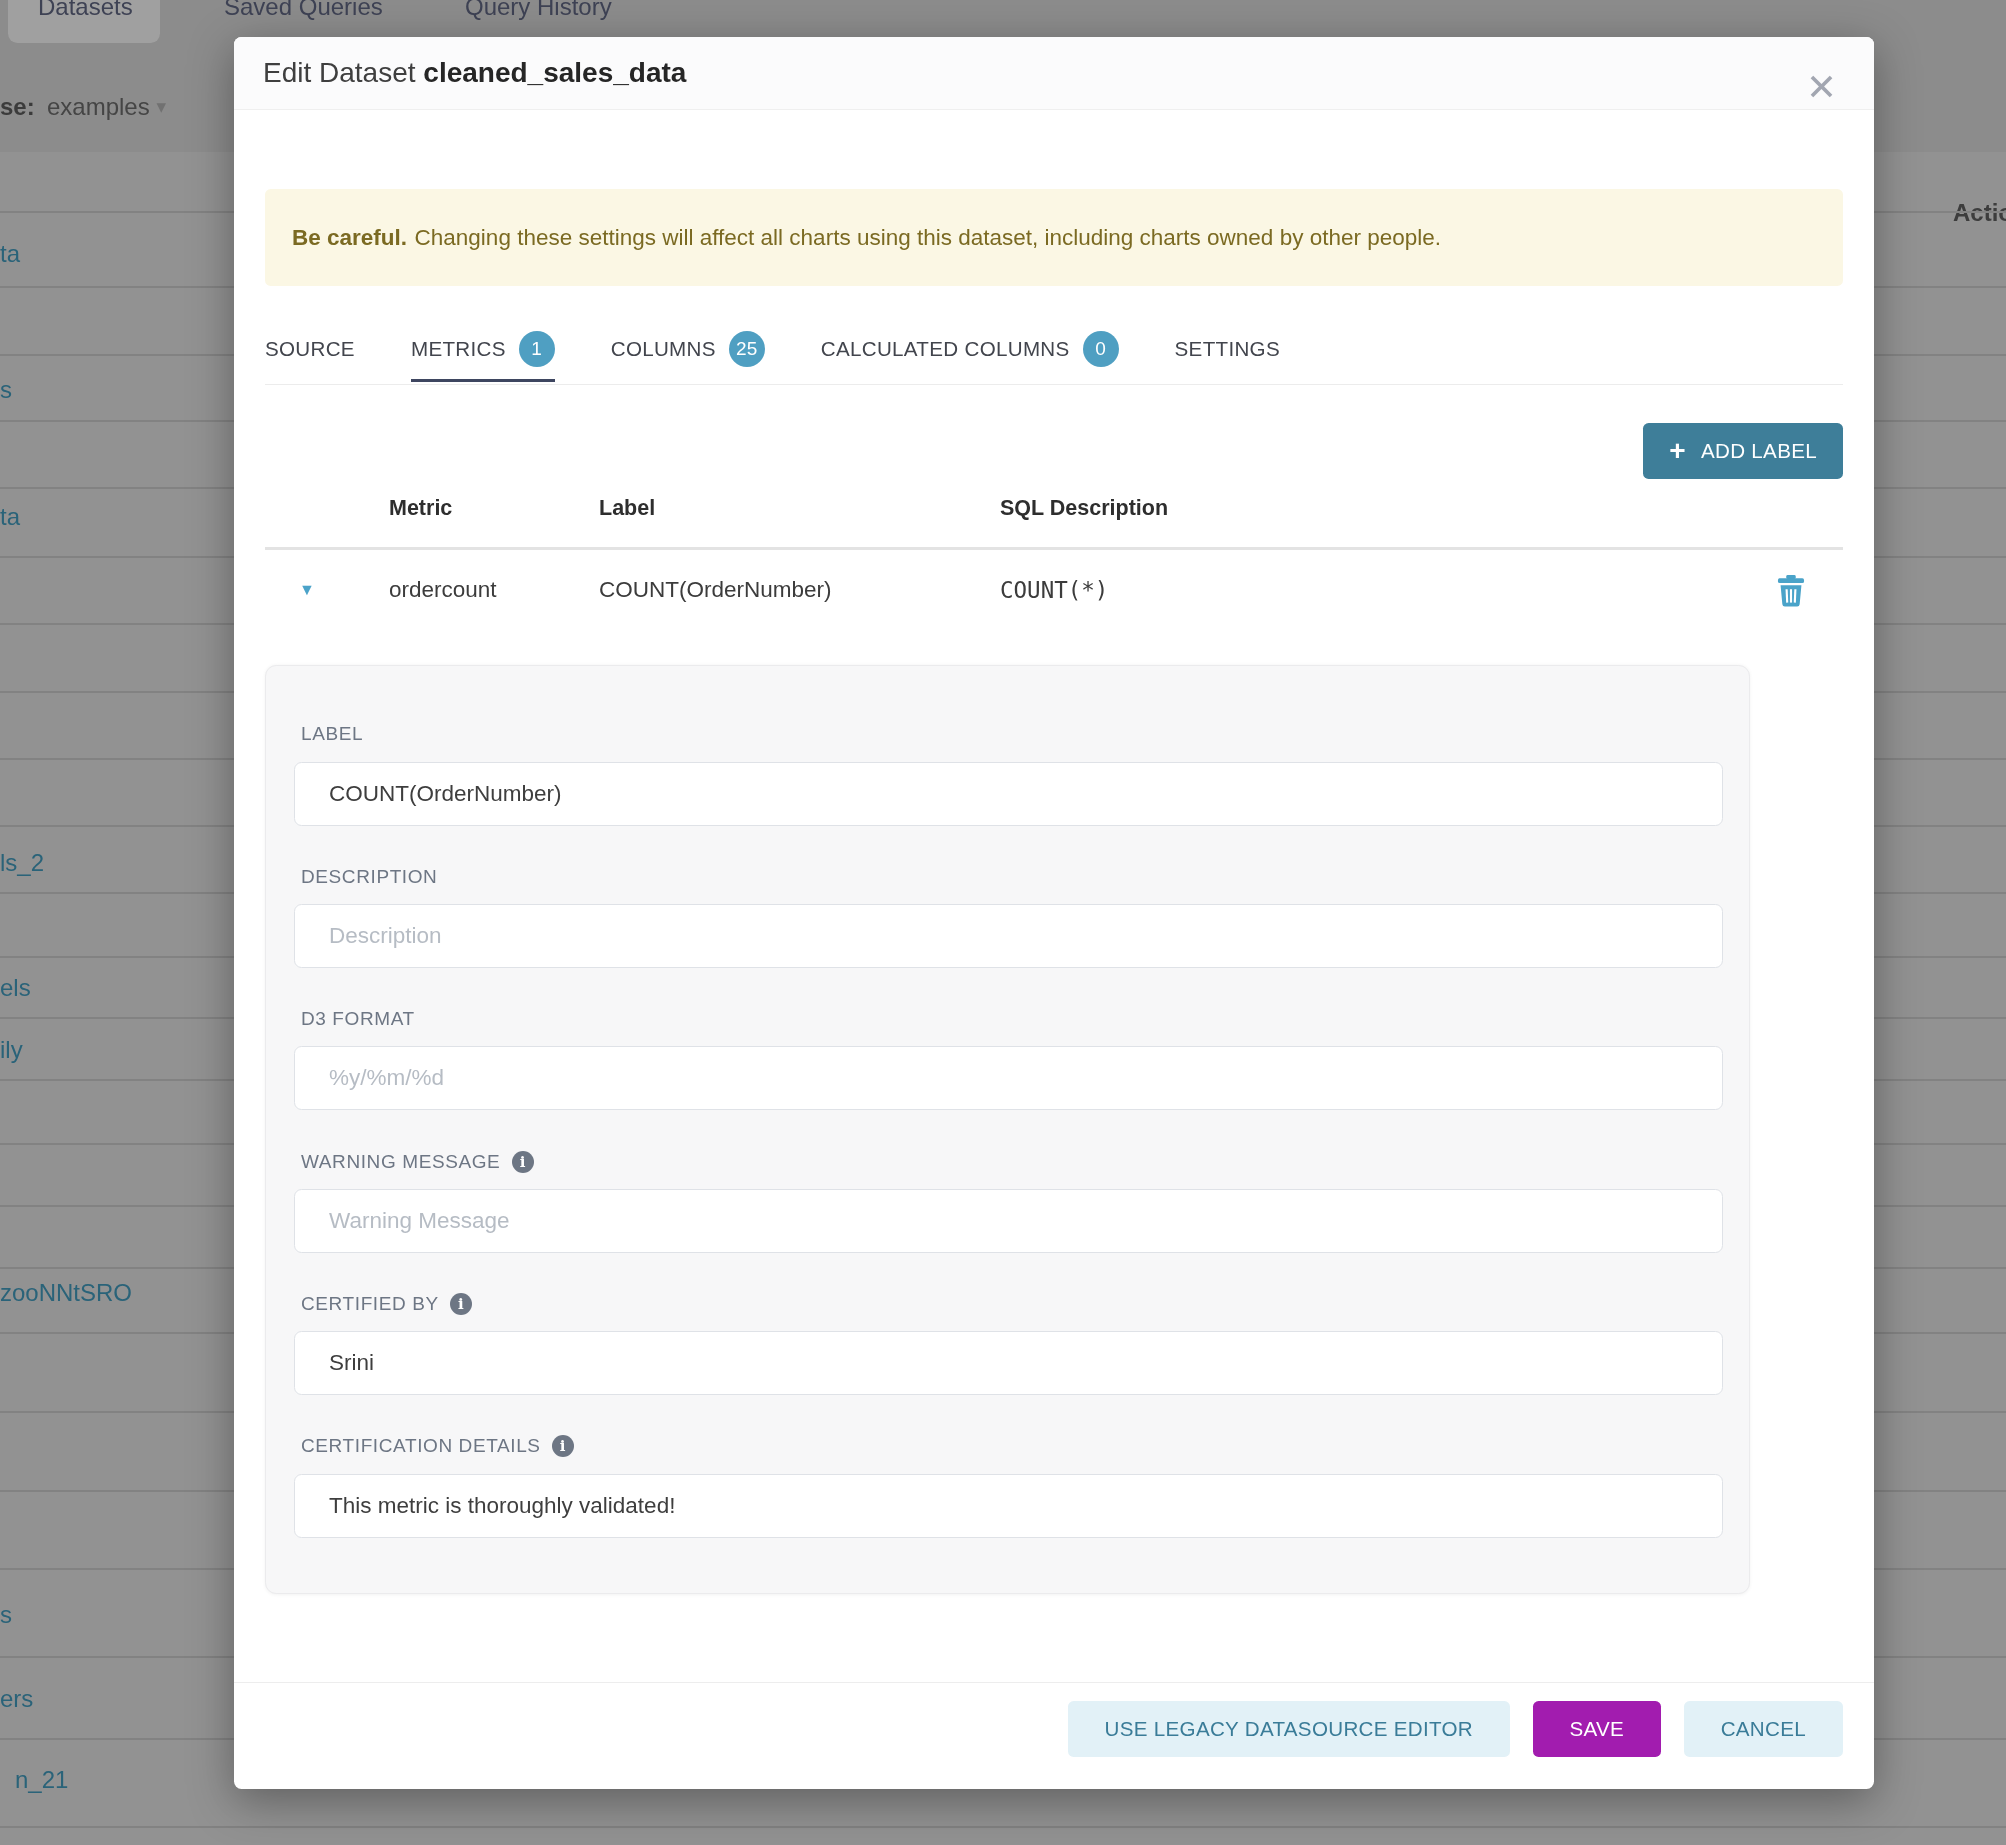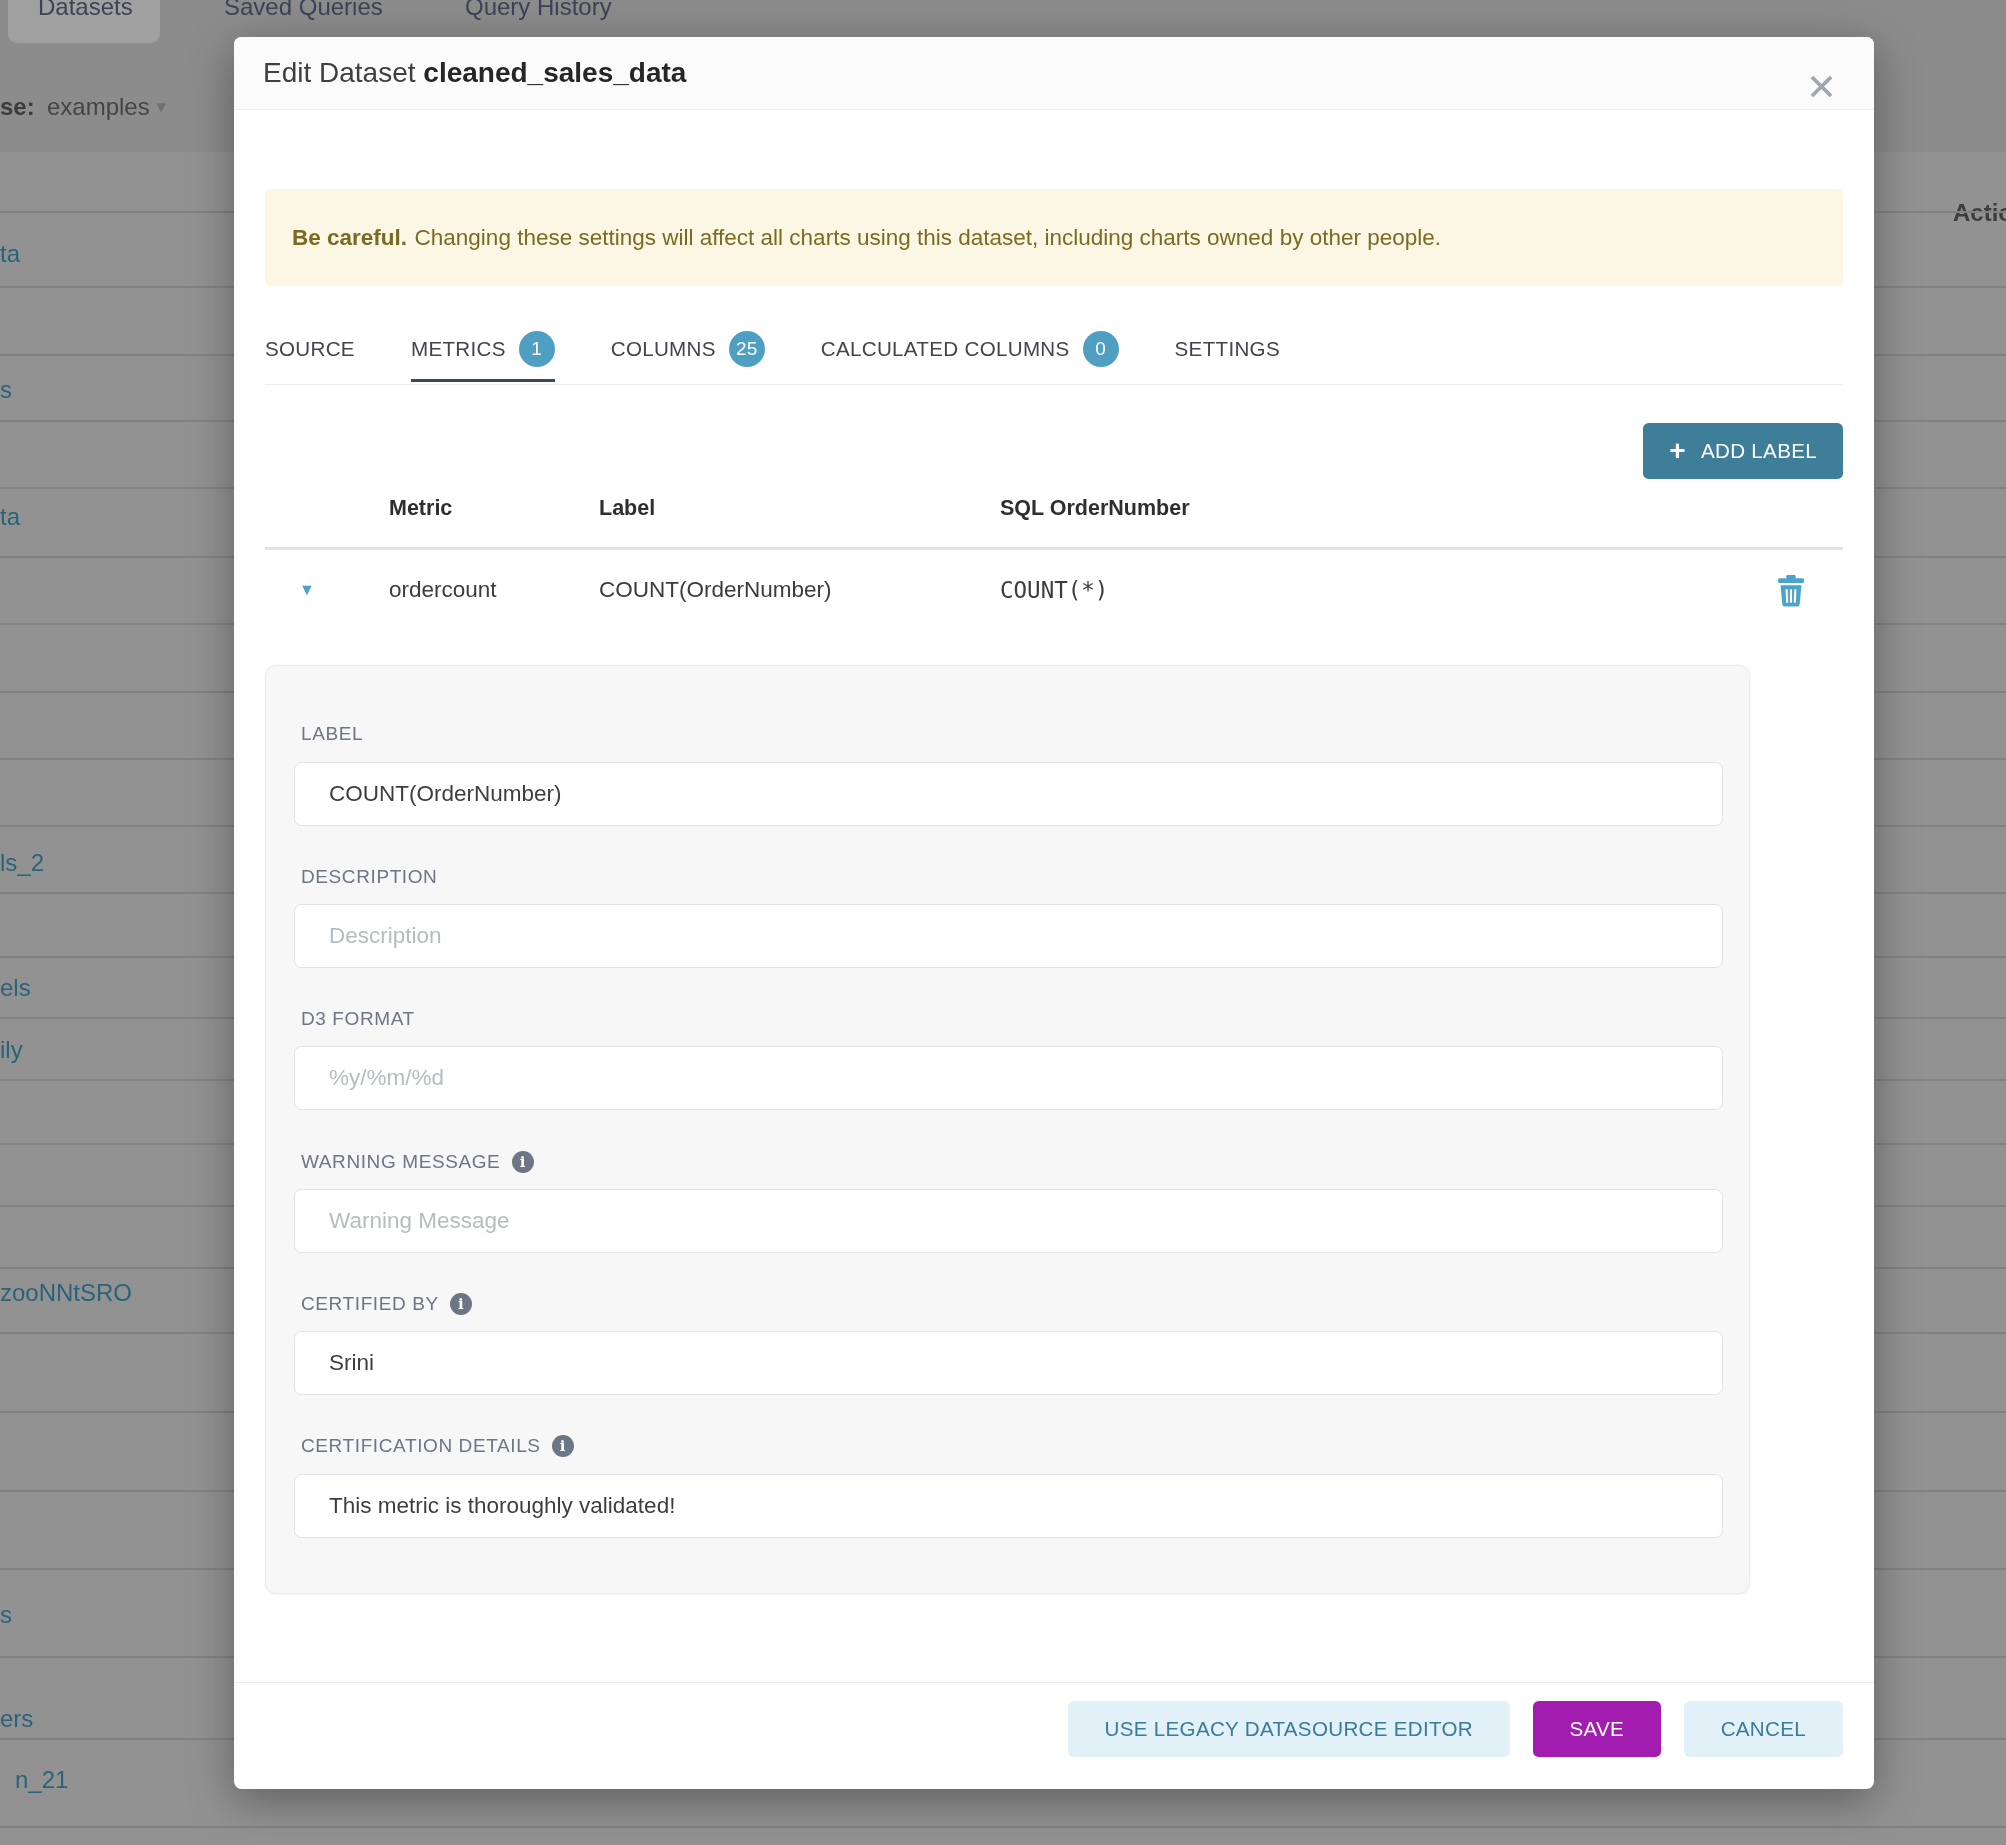"SQL OrderNumber" span.th { text: OrderNumber -> Description }
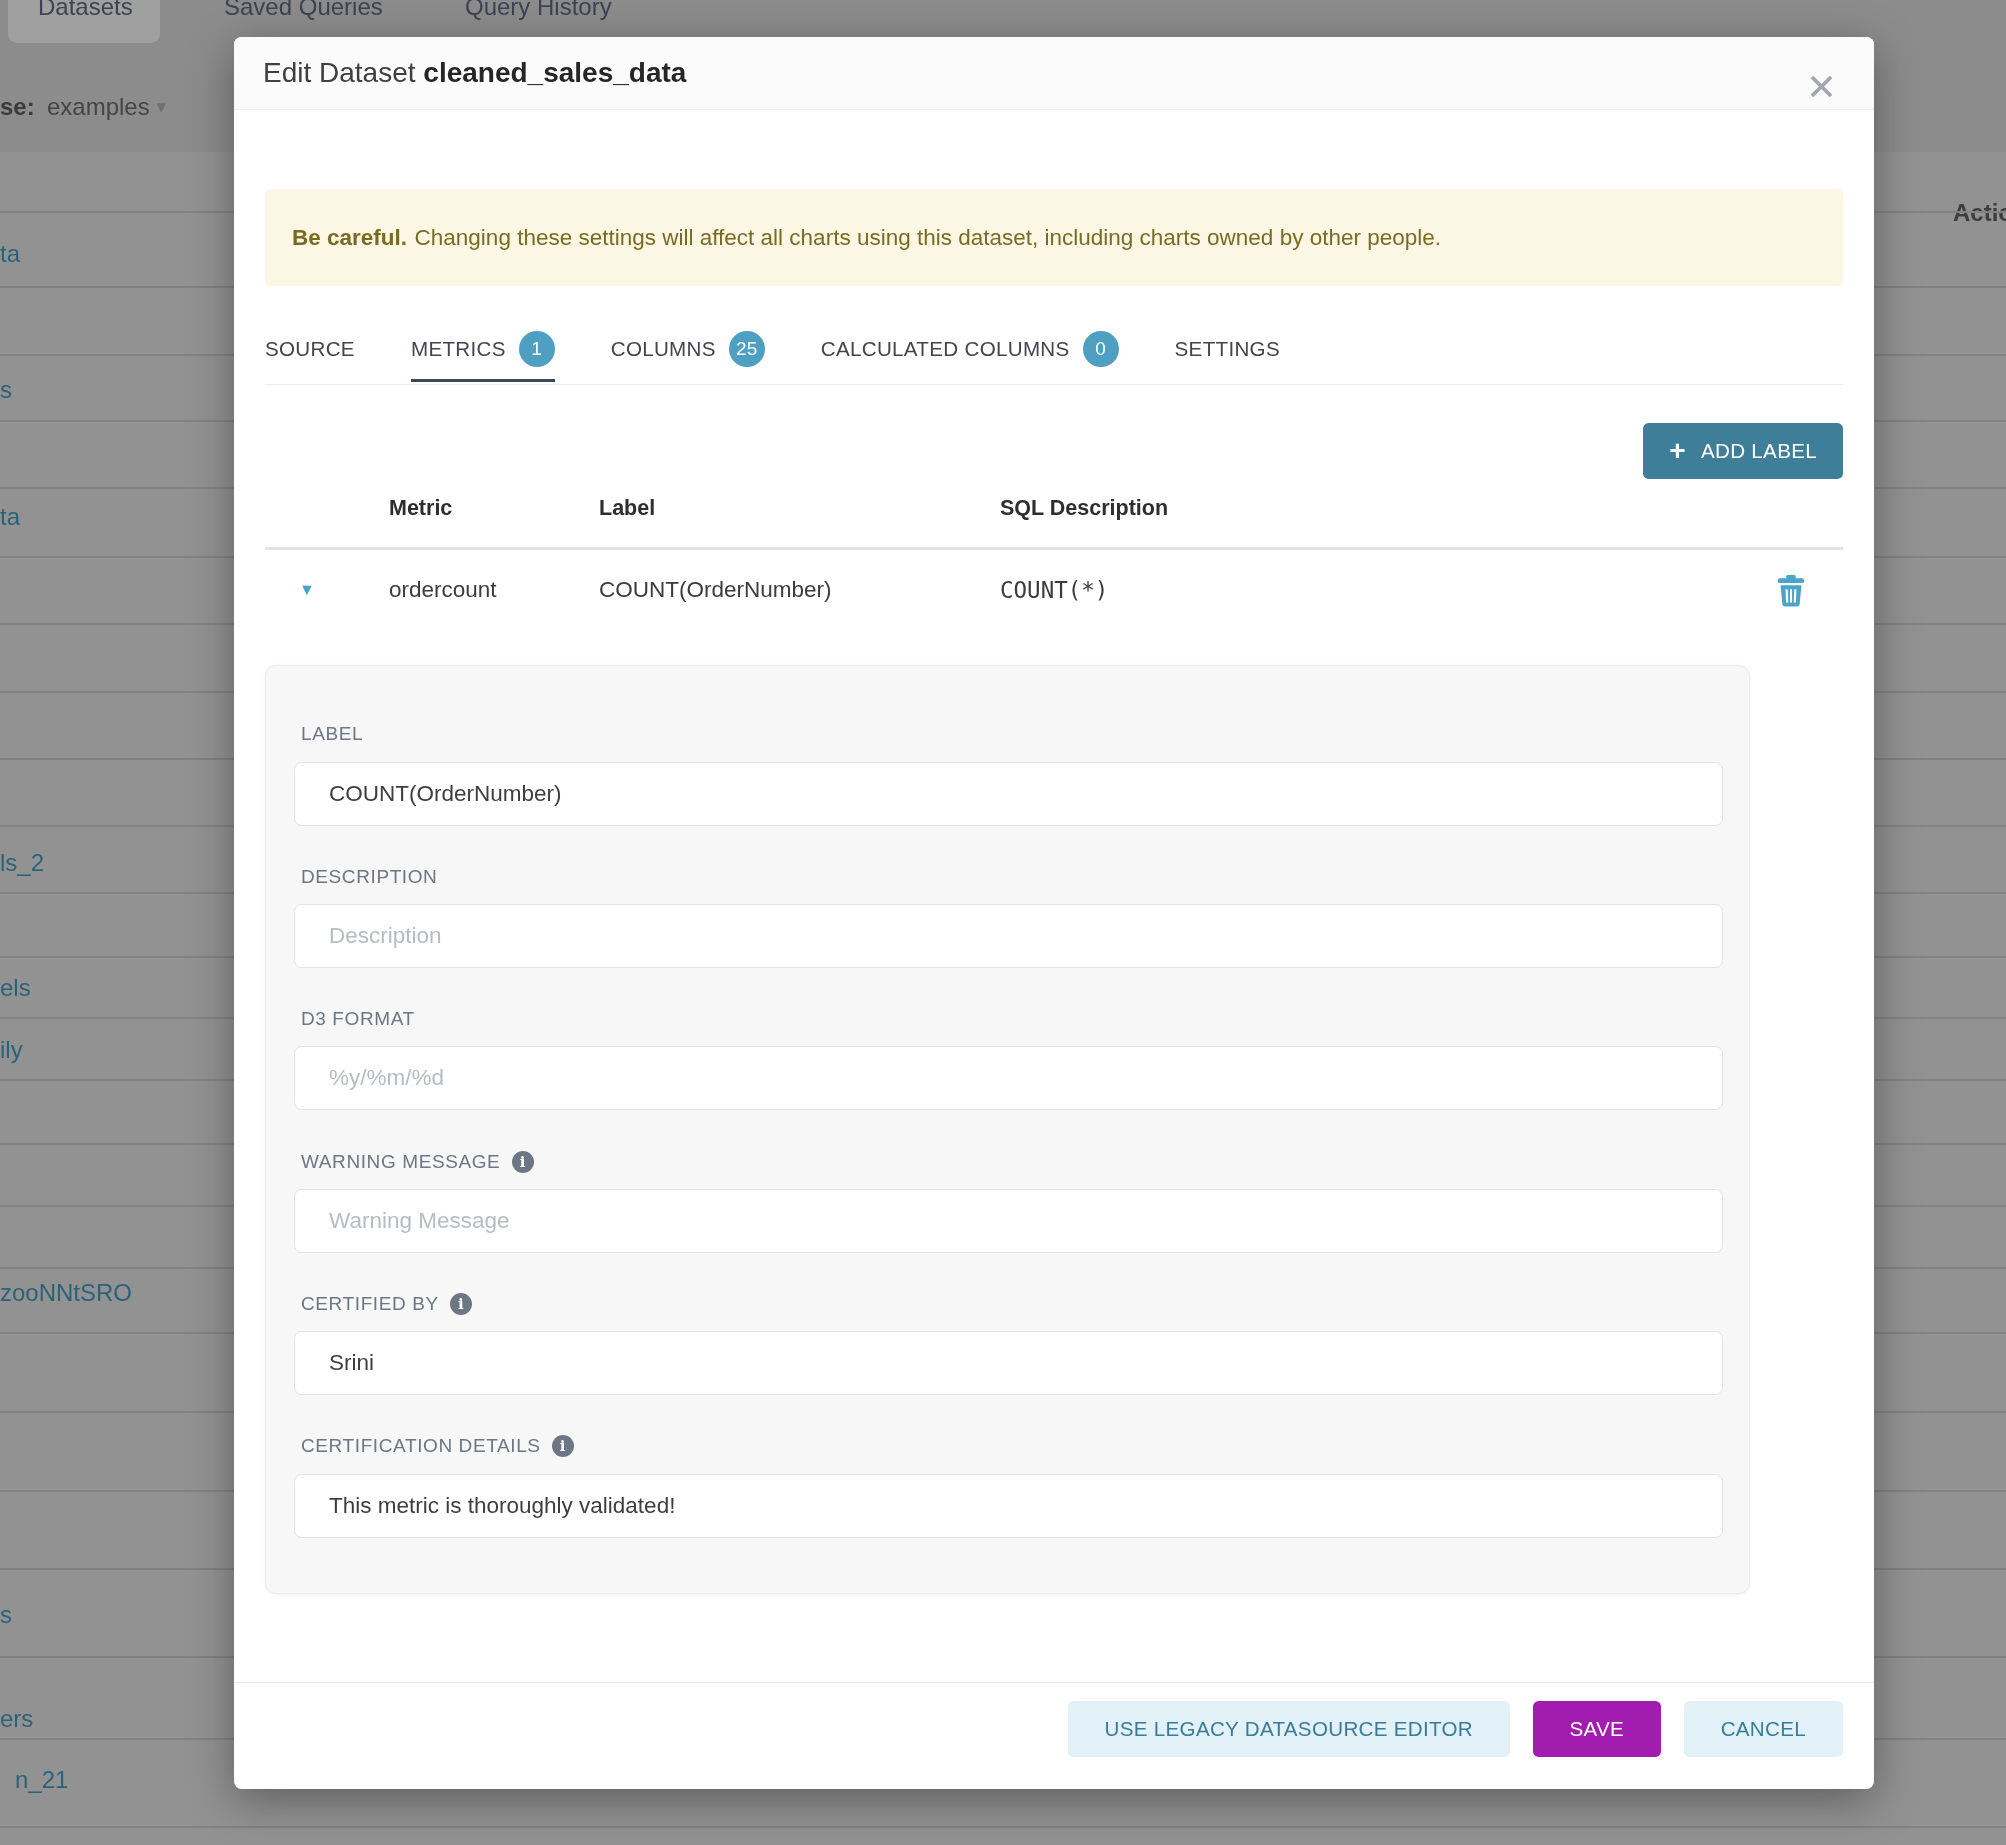"ers" div.bg-link { margin-top: 20px -> none }
